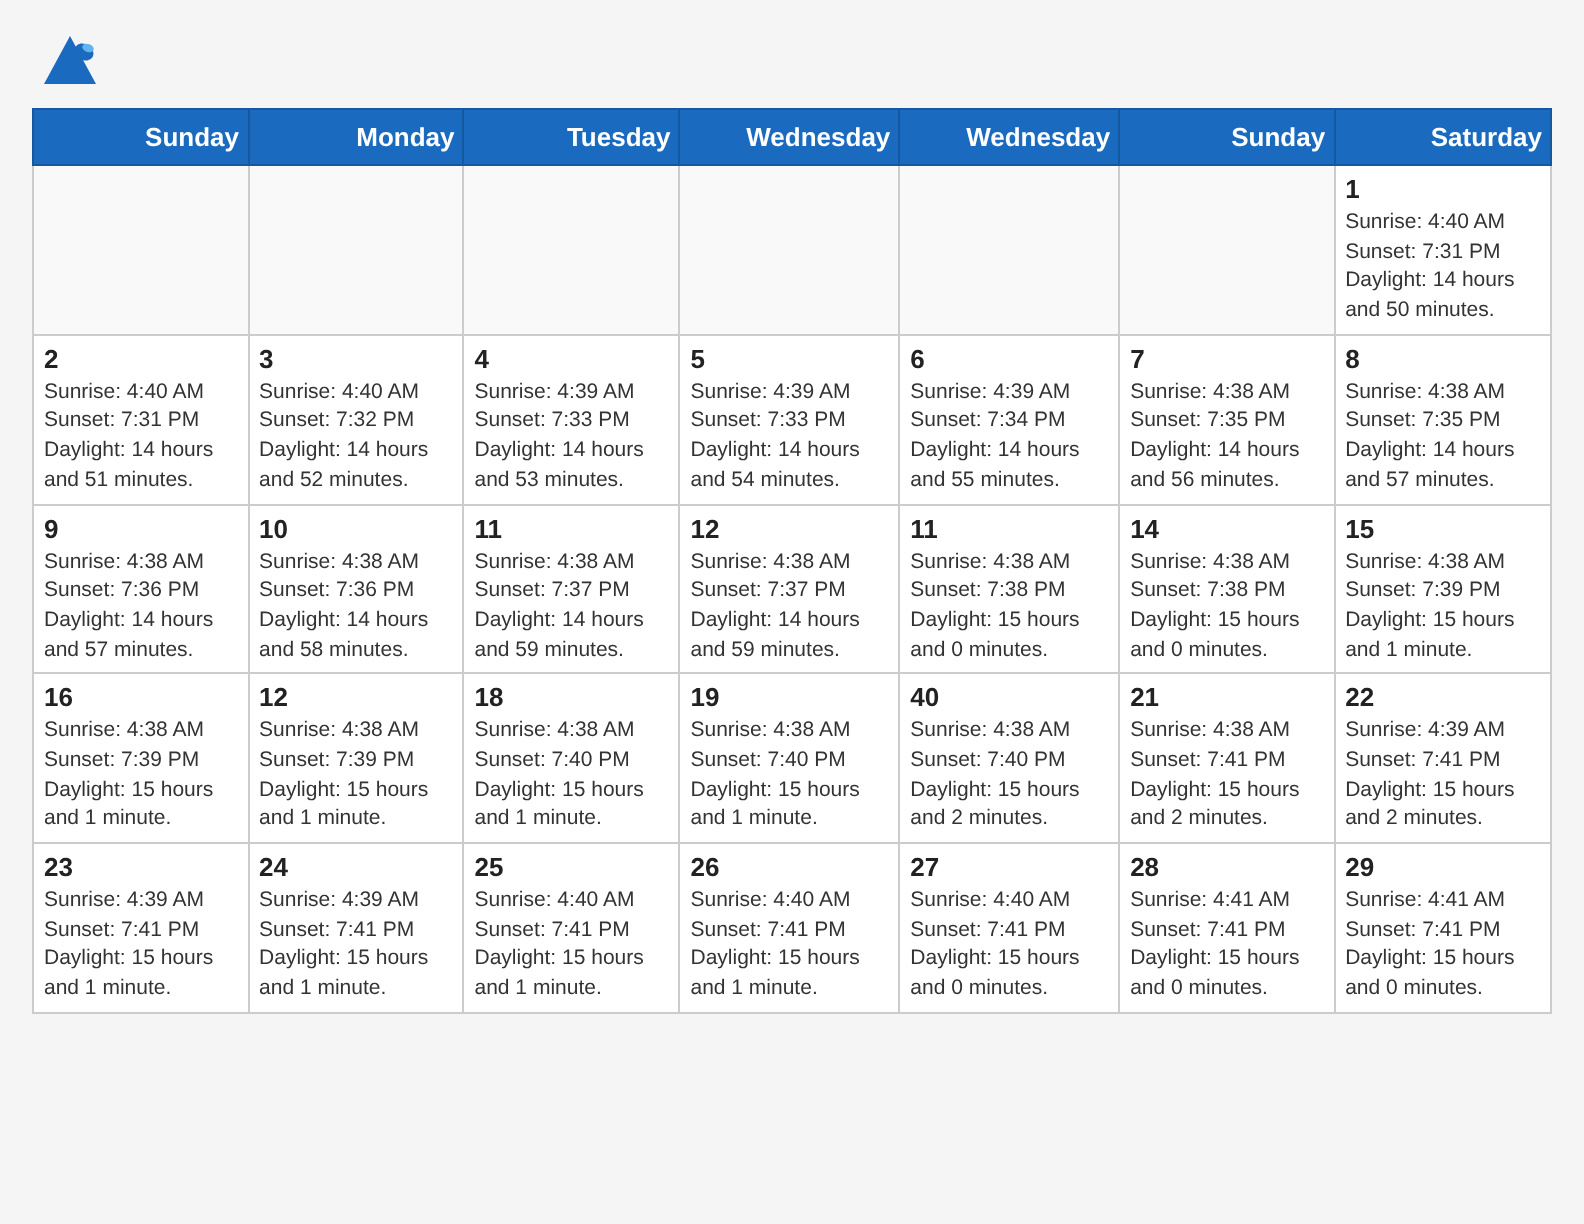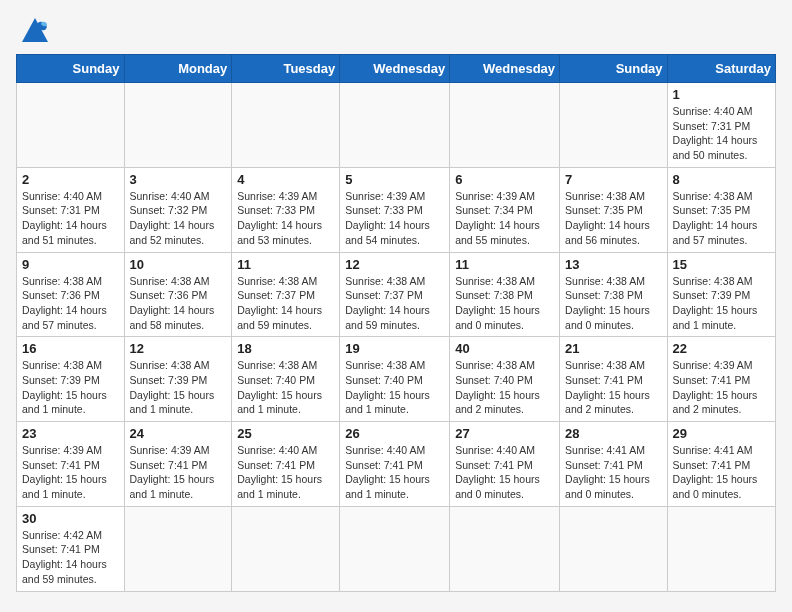"13" span.day-number { text: 13 -> 14 }
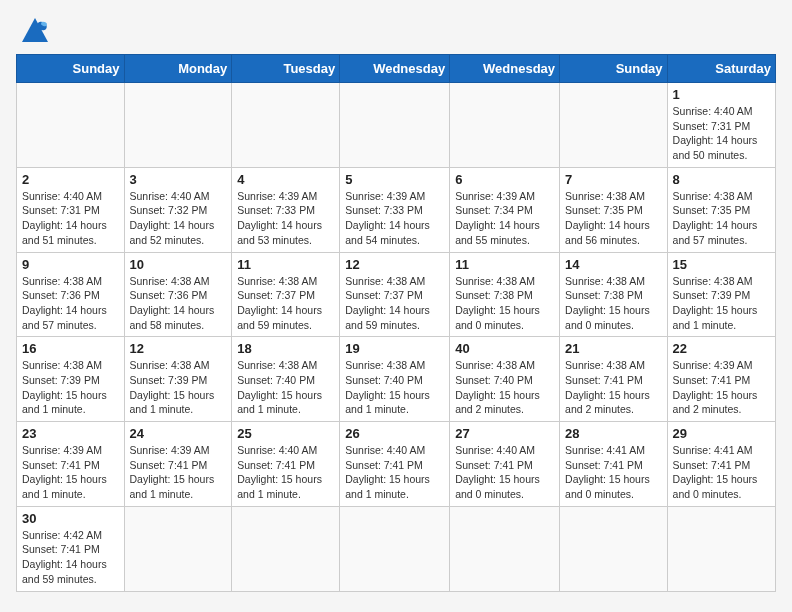"30" tr.last-row { html: <tr> <td> <span>30</span> <div>Sunrise: 4:42 AM Sunset: 7:41 PM Daylight: 14 hours and 59 minutes.</div> </td> <td></td> <td></td> <td></td> <td></td> <td></td> <td></td> </tr> -> none }
